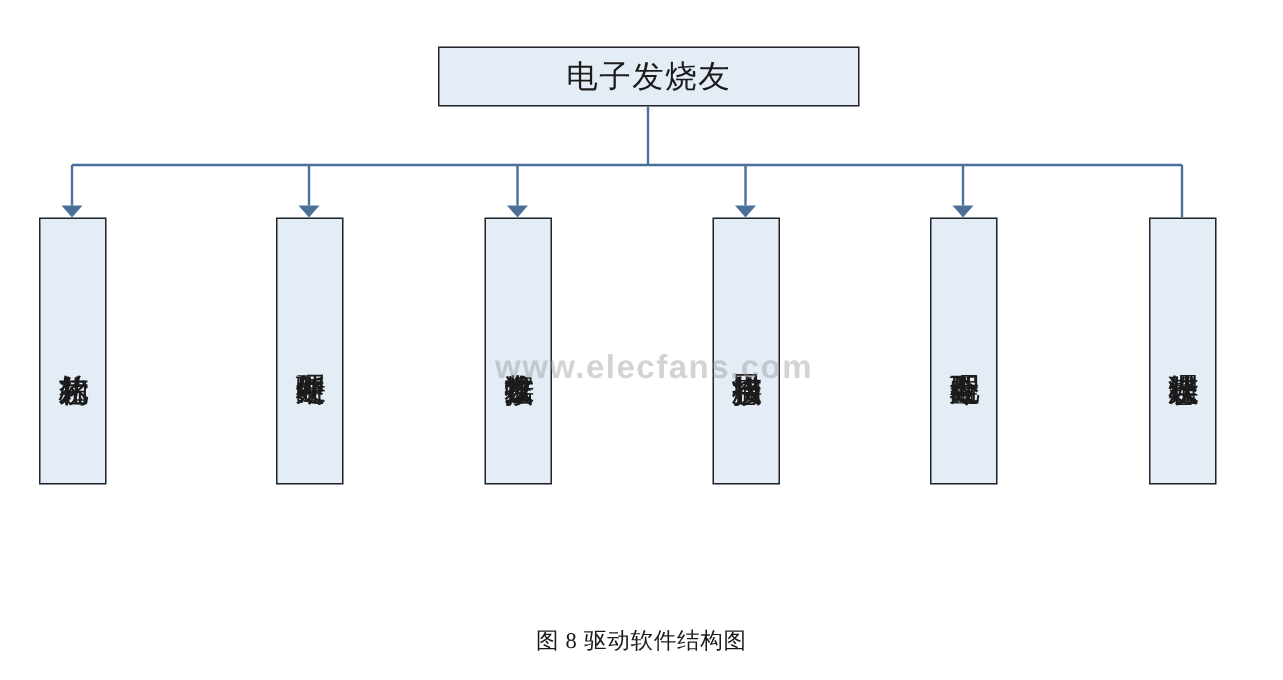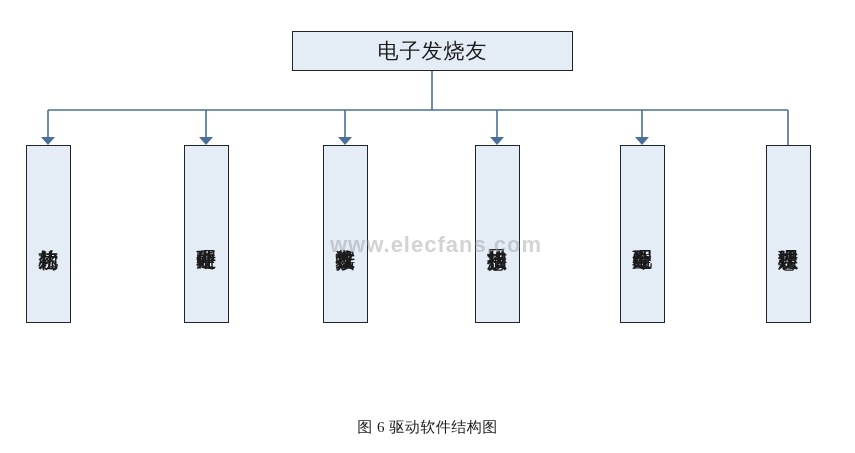"图 6 驱动软件结构图" div.caption { text: 6 -> 8 }
